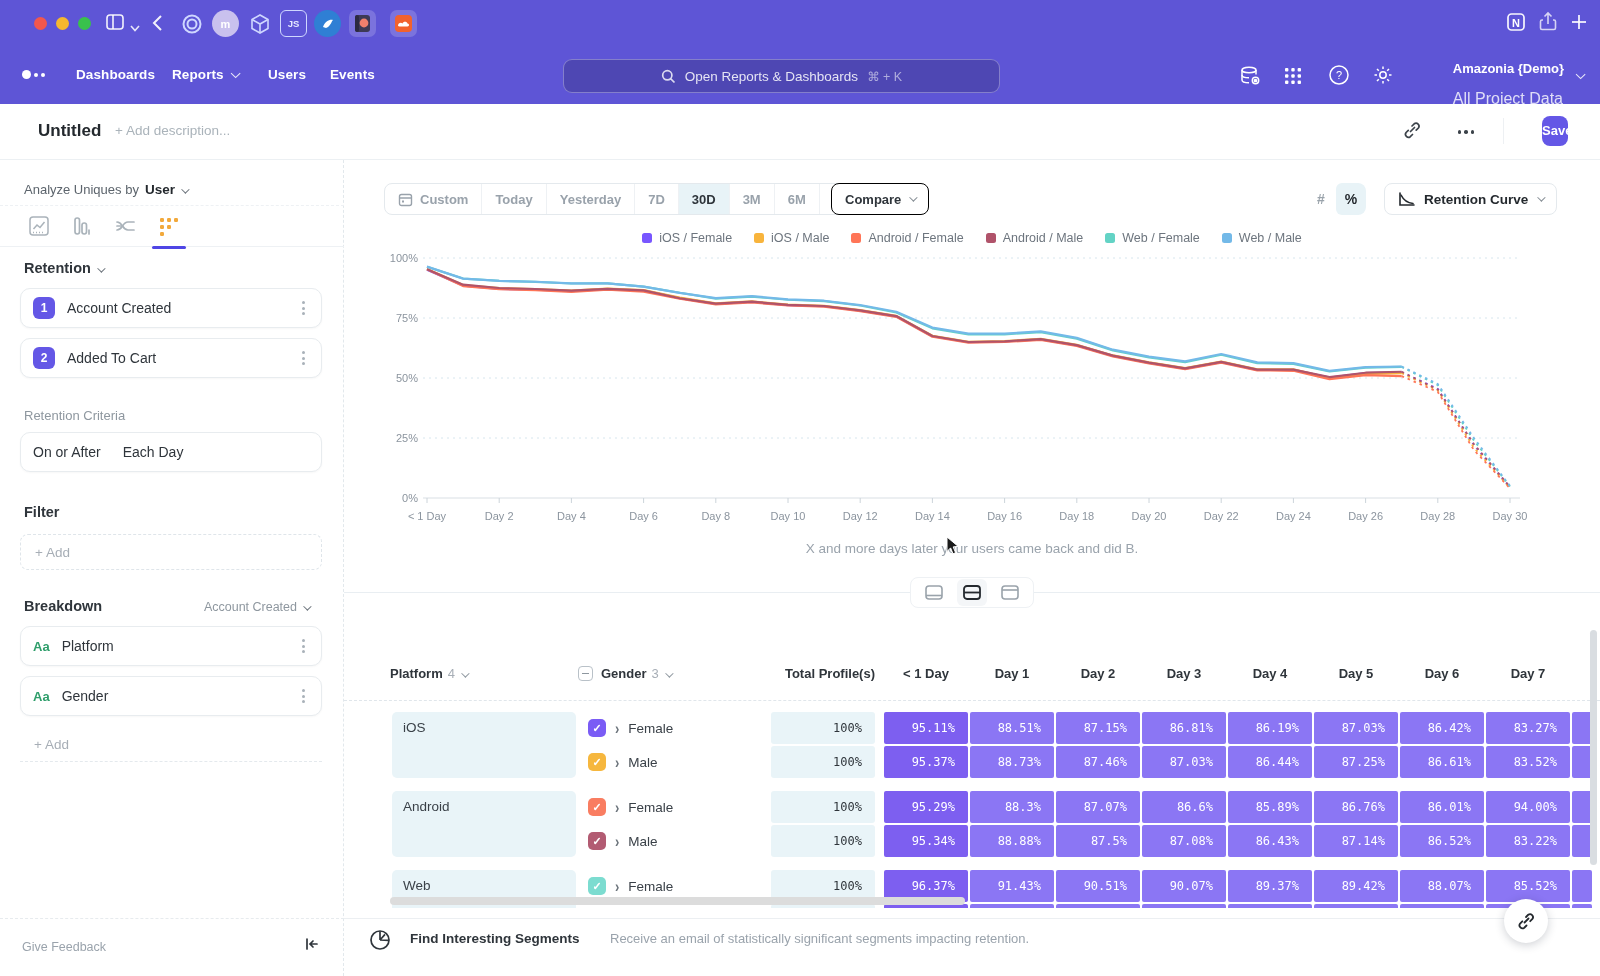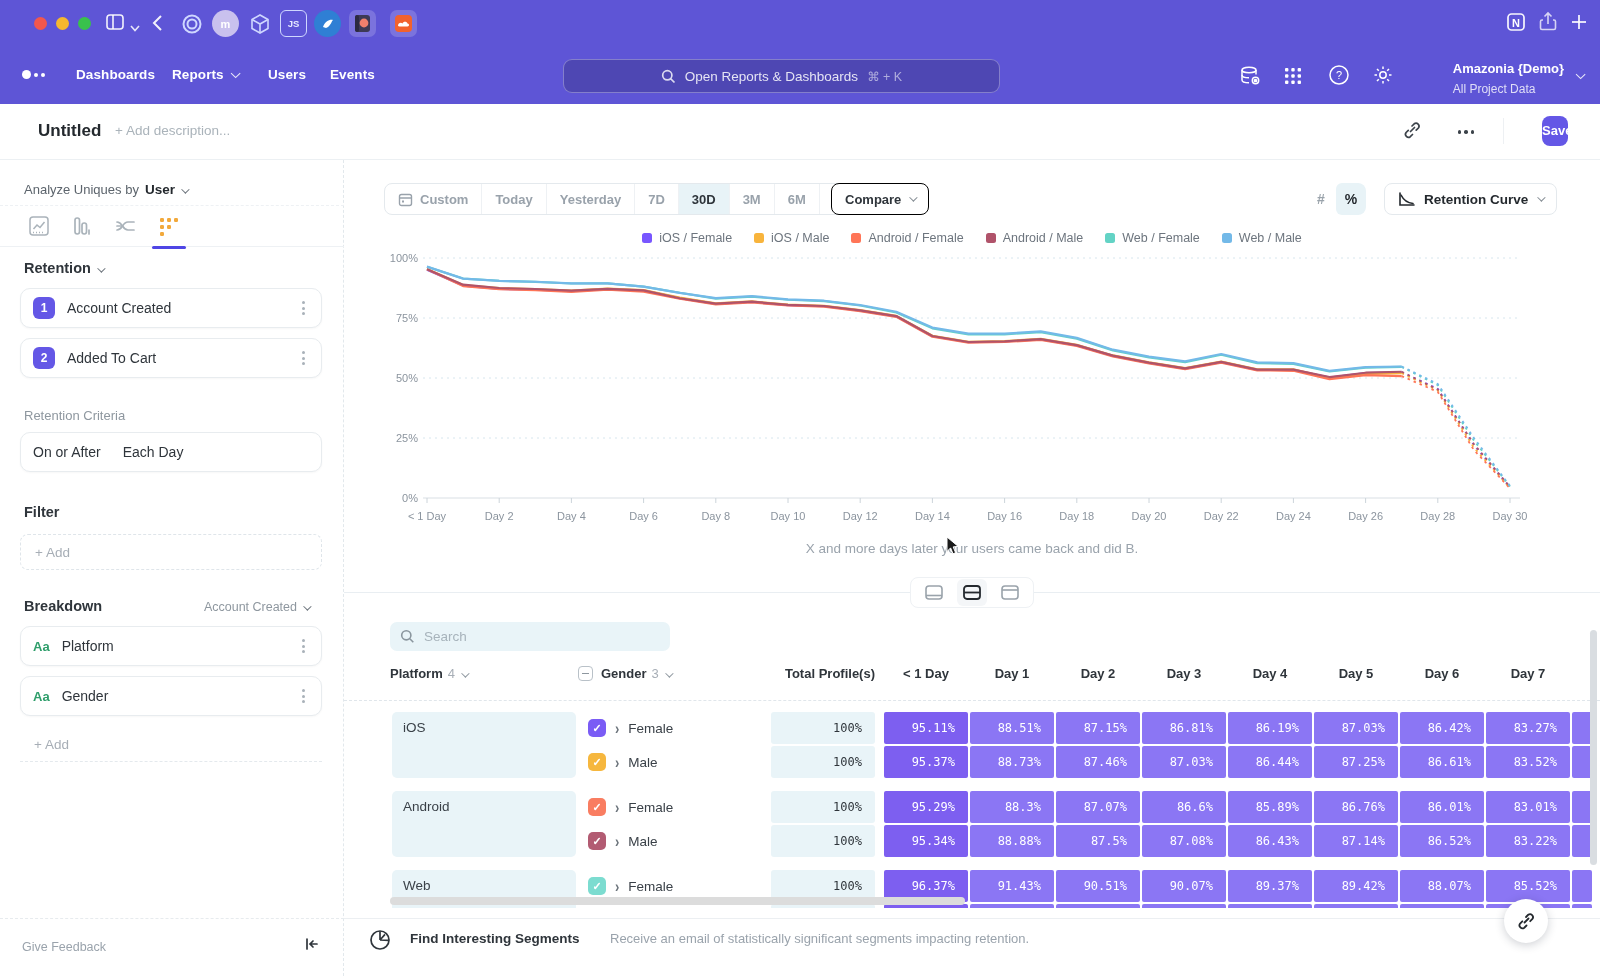"All Project Data" .proj .p2 { font-size: 12px -> 16px; margin-top: 6px -> 14px; text-decoration: none -> underline }
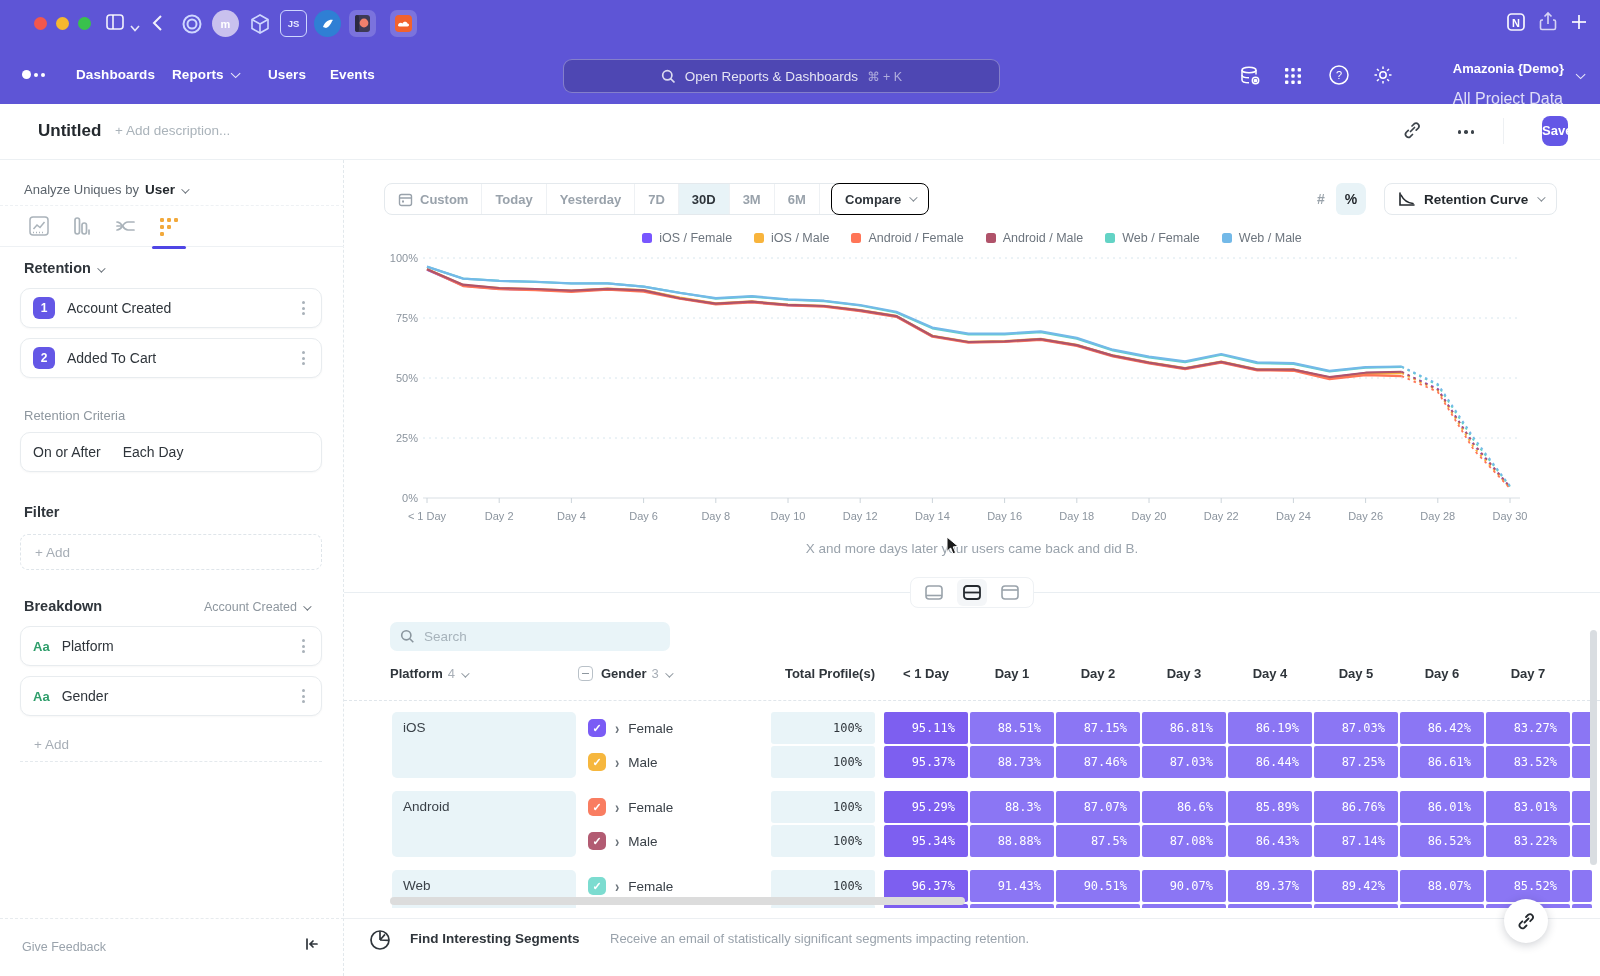"Search" div.search-box { html: <div> <svg> <circle></circle> <line></line> </svg> <span>Search</span> </div> -> none }
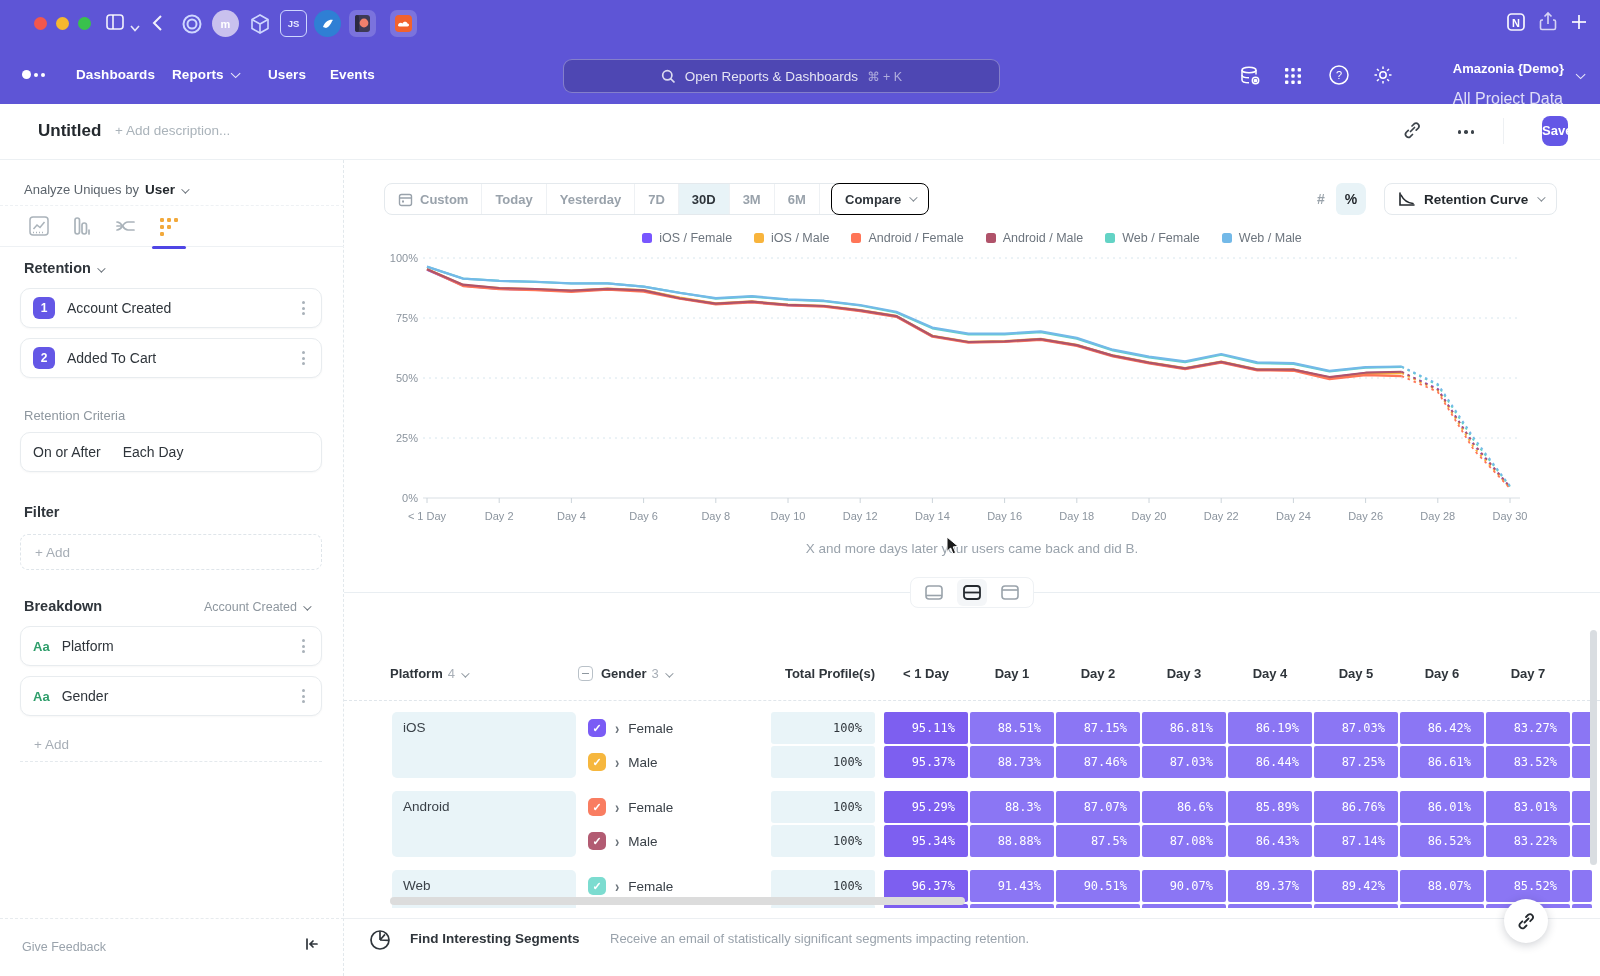"83.01%" div.v-cell { text: 83.01% -> 94.00% }
